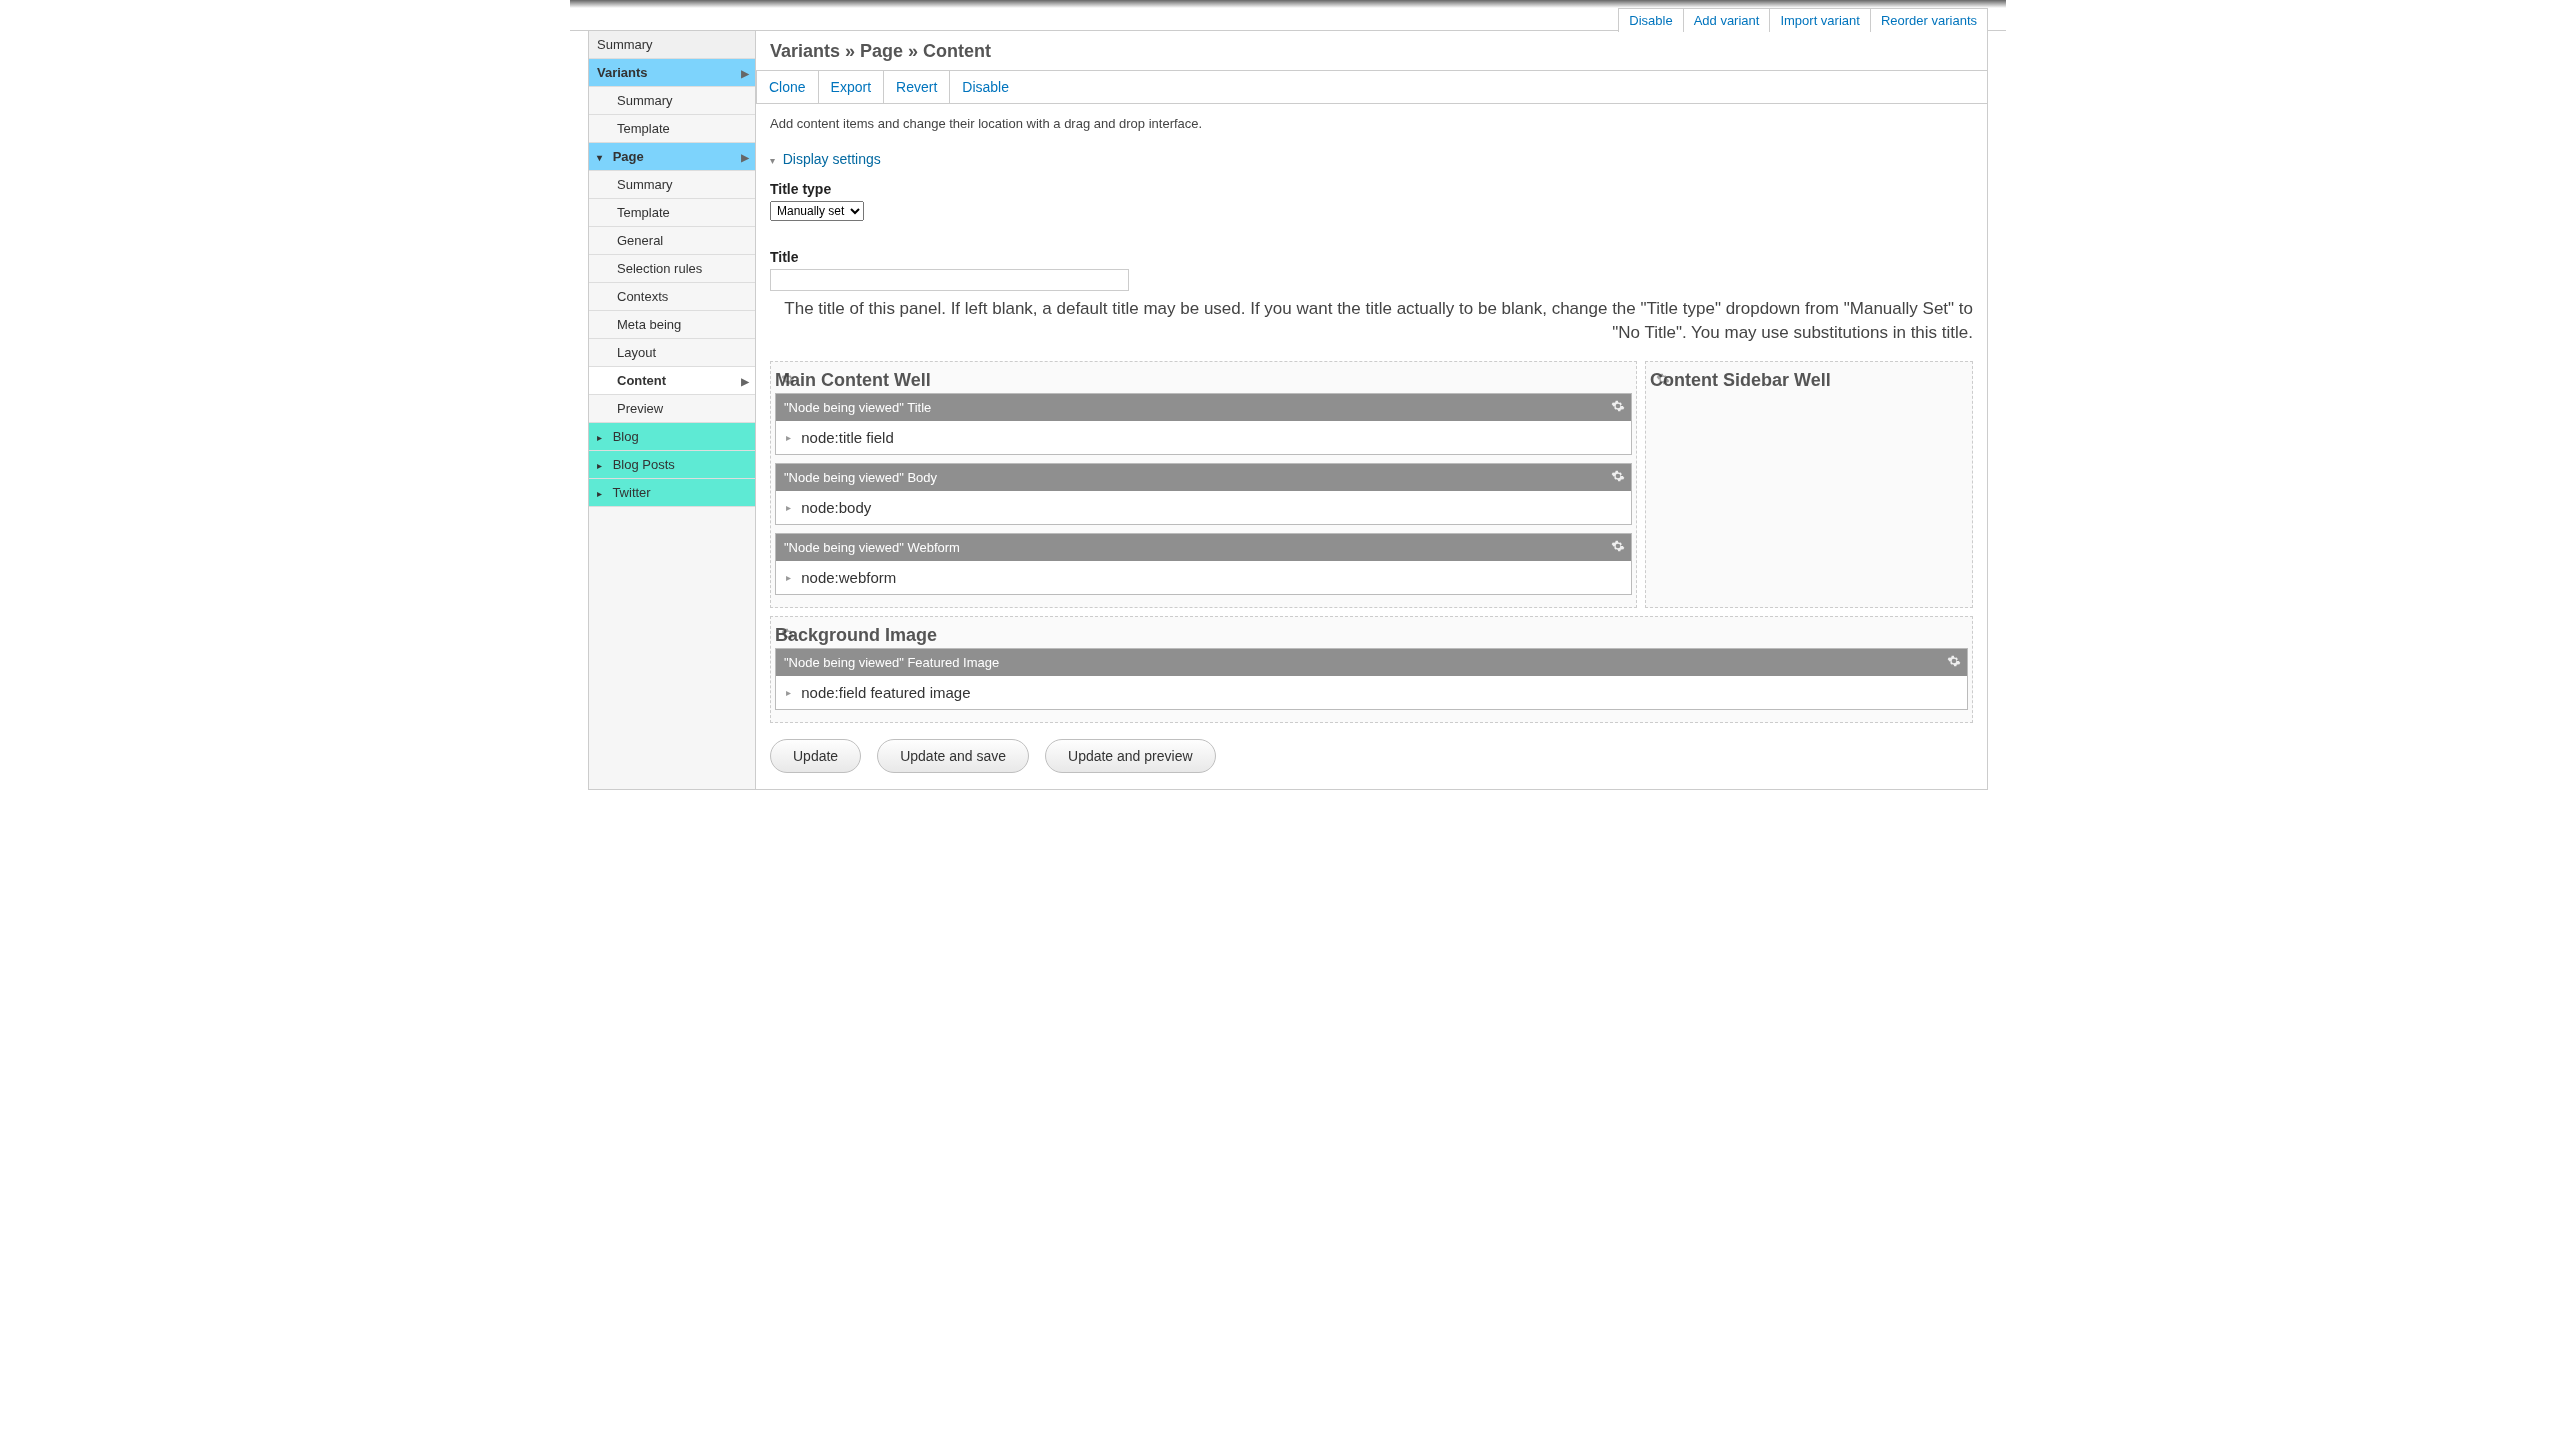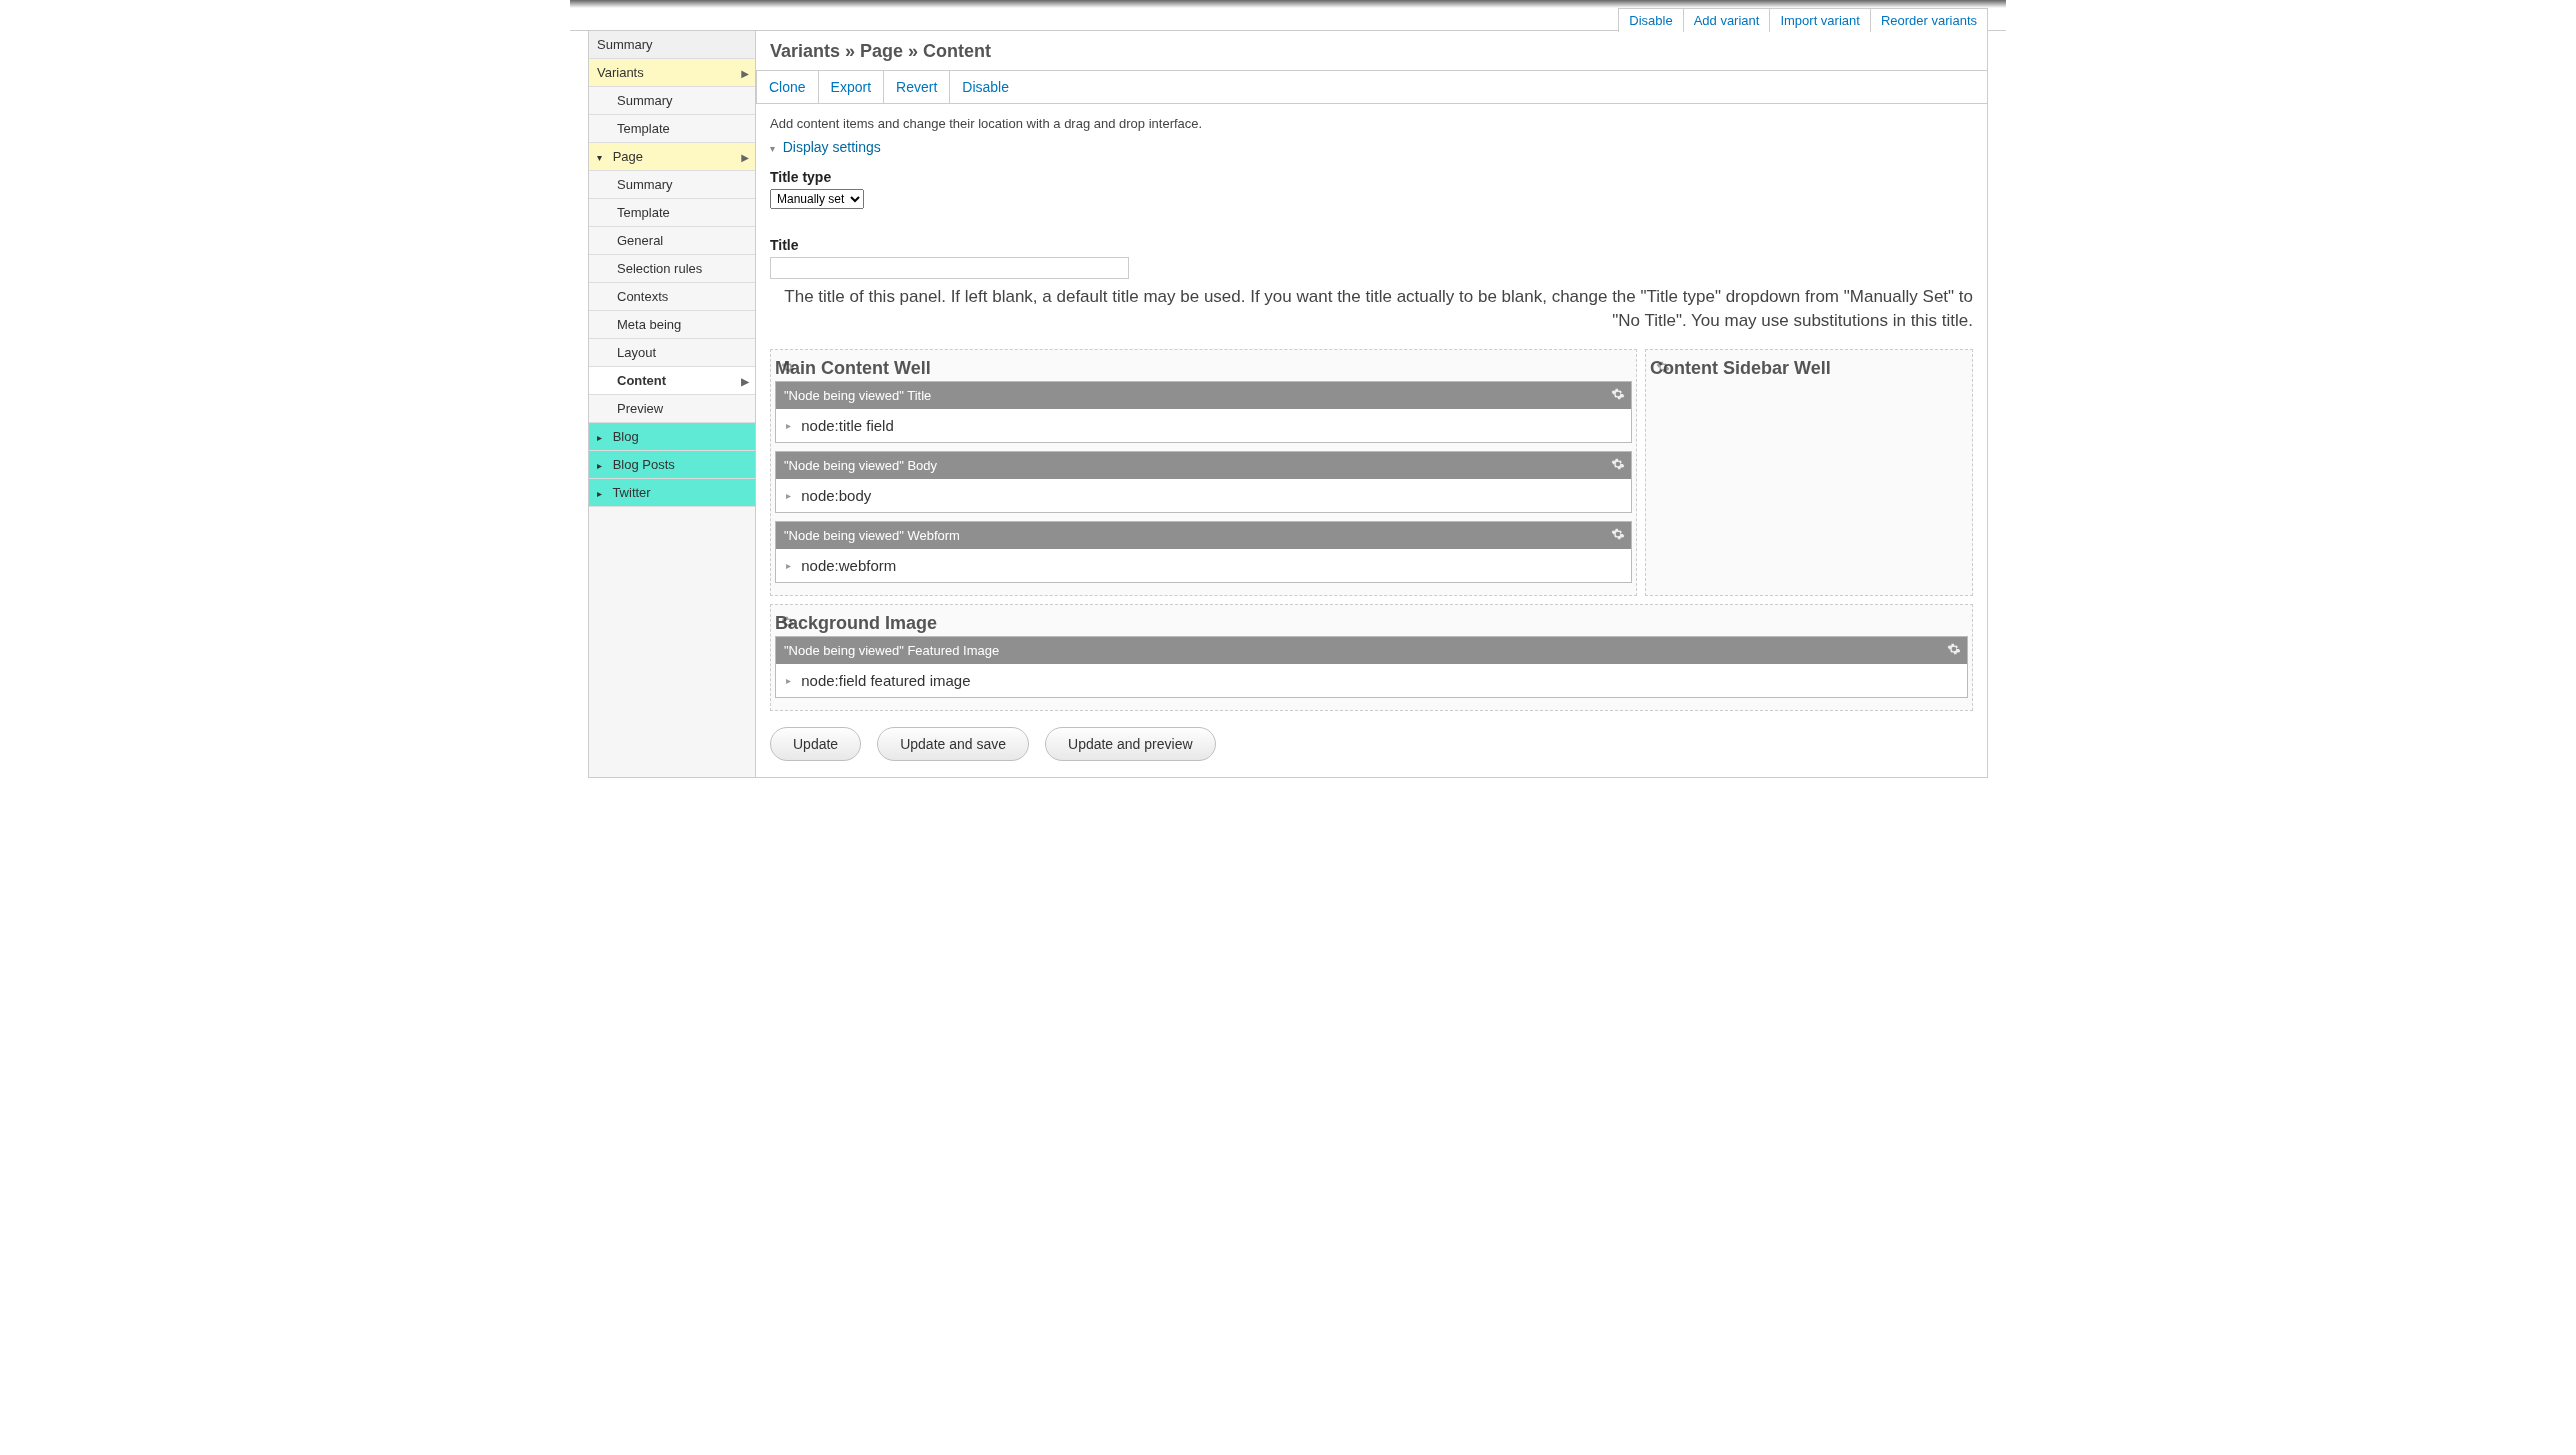"Variants" .sidebar-row.bold { background: #fef9c3 -> #7dd3fc; font-weight: normal -> bold }
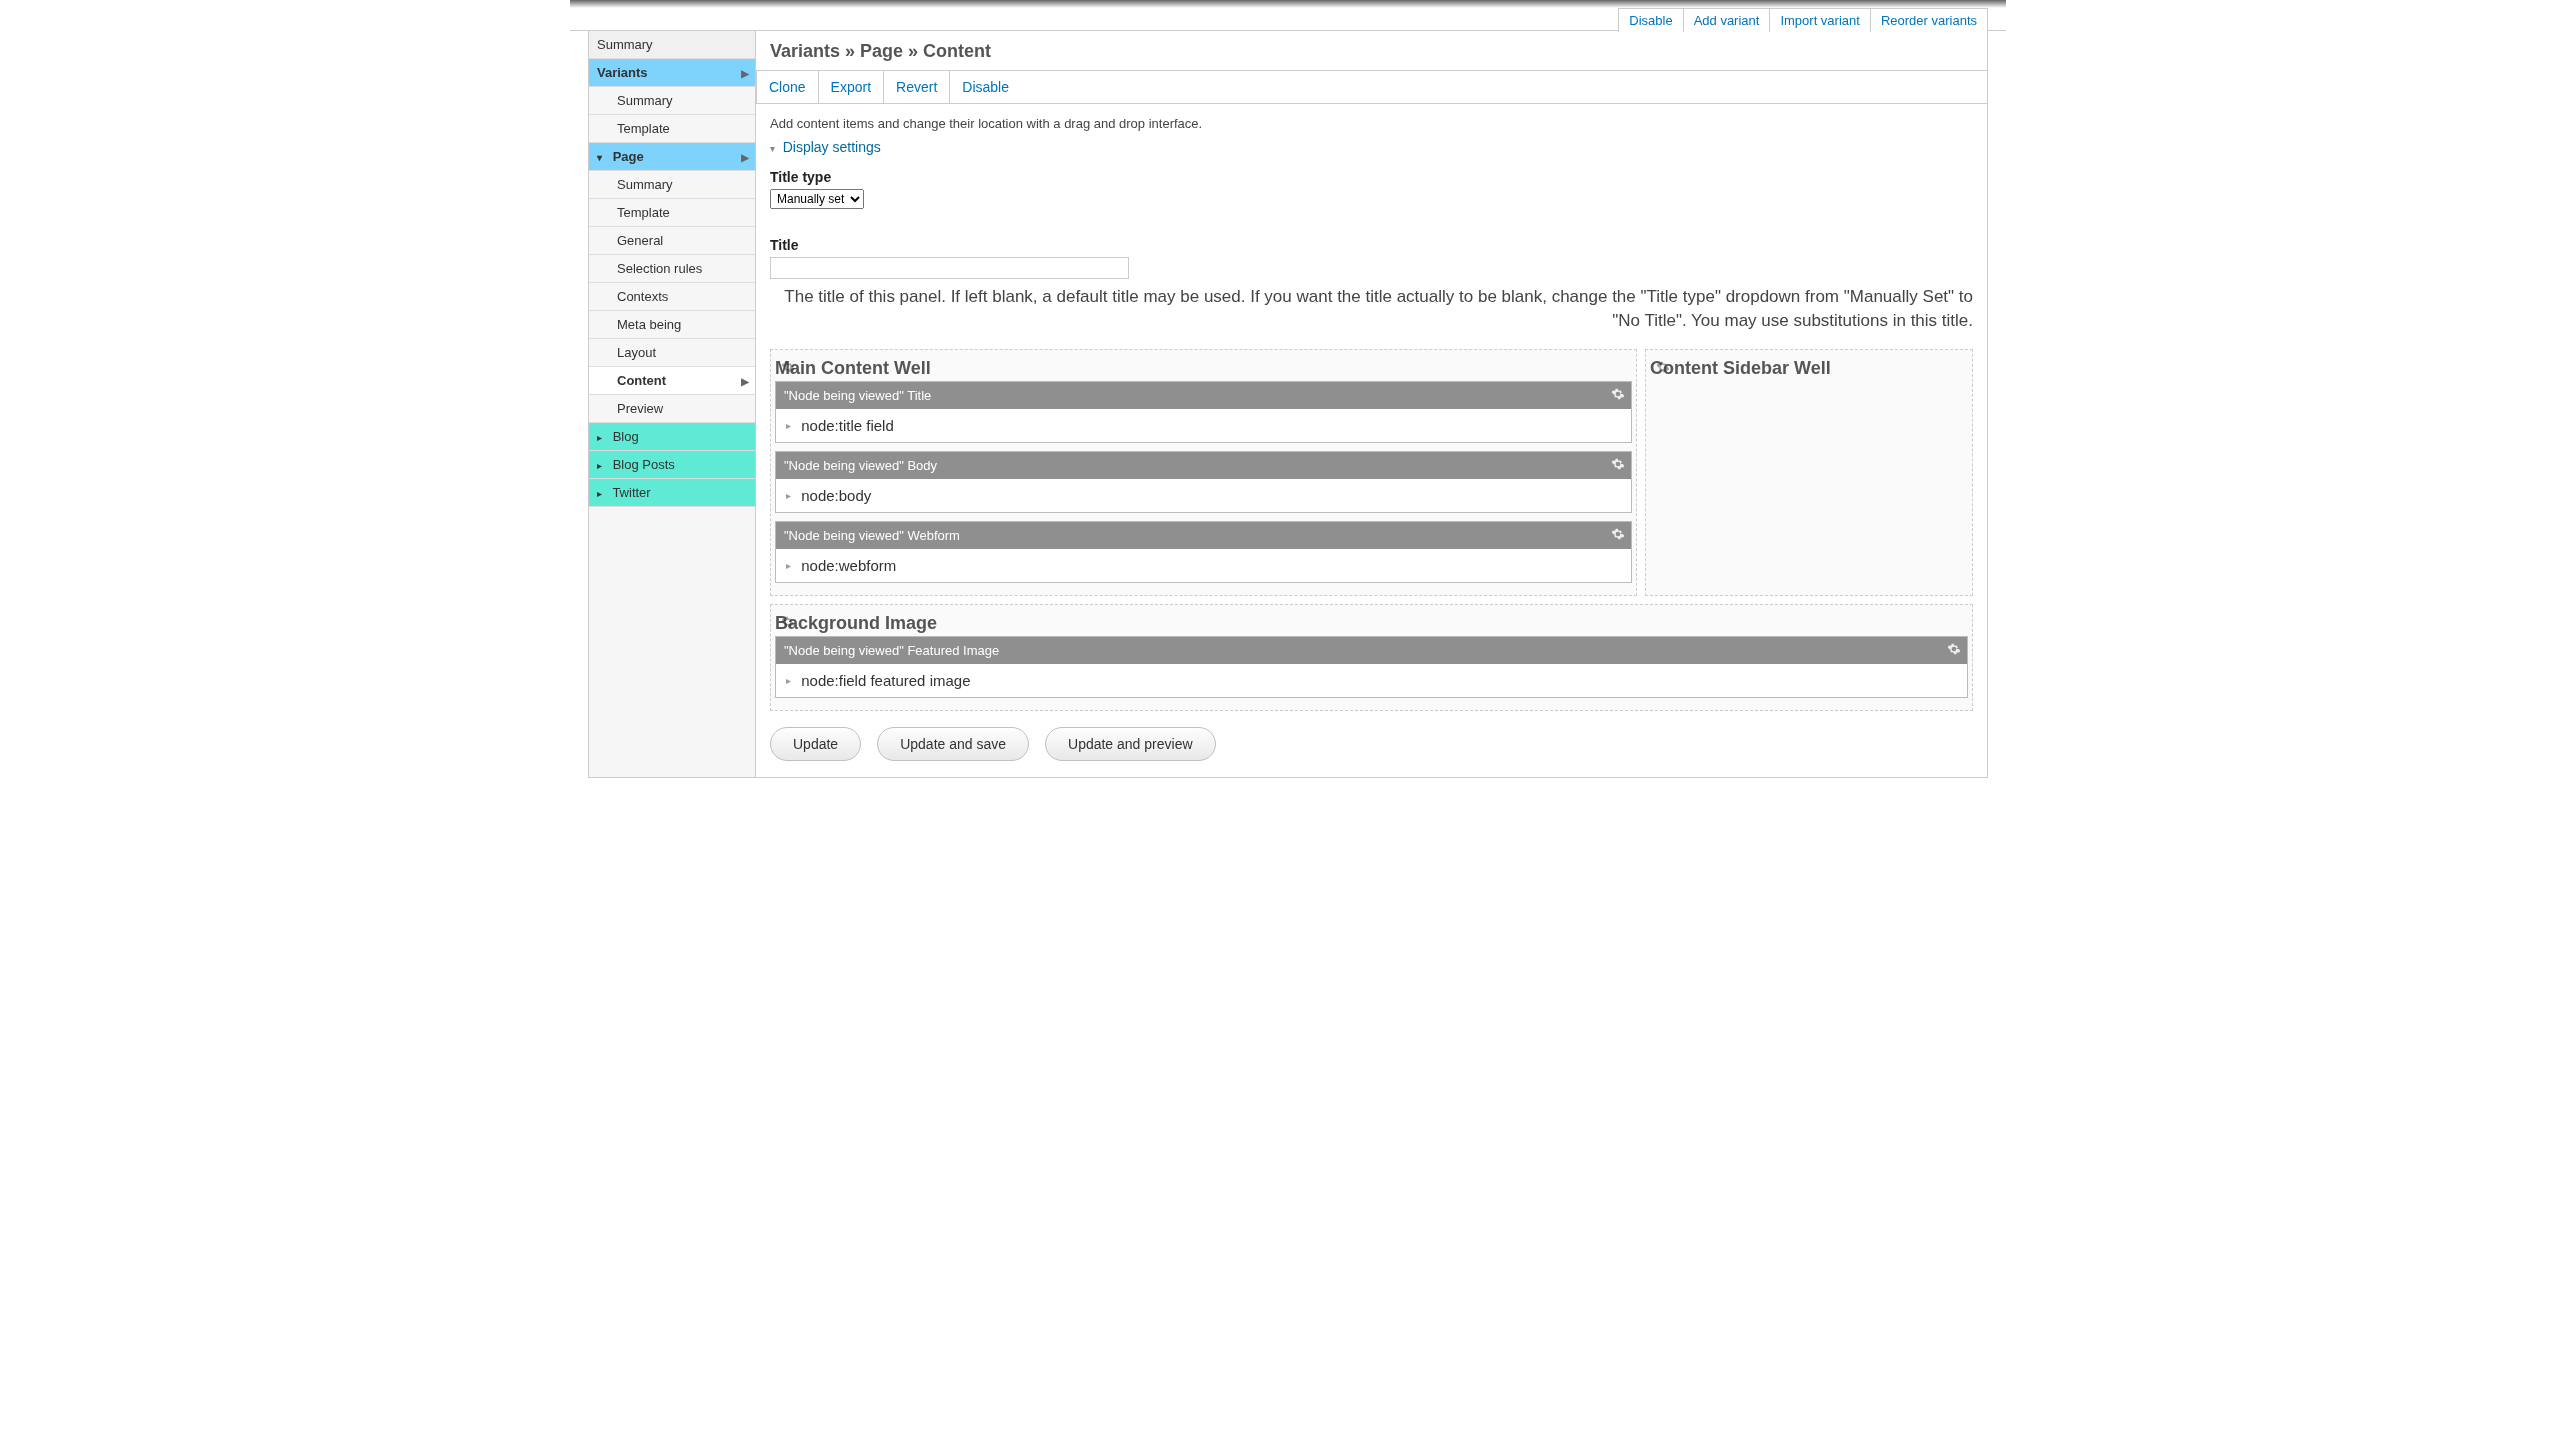"Add content items and change" .intro { margin-bottom: 8px -> 20px }
